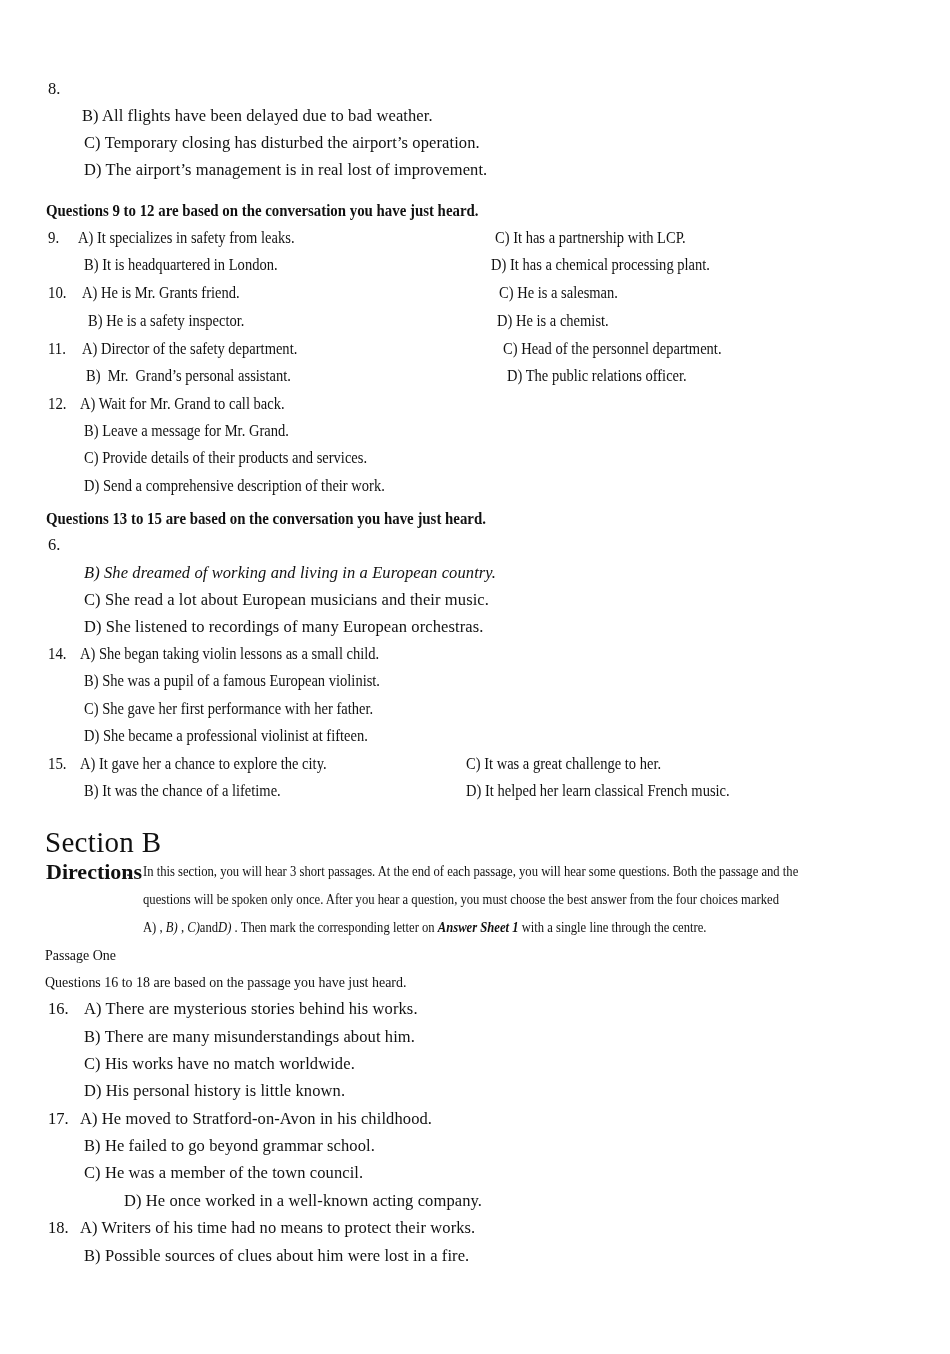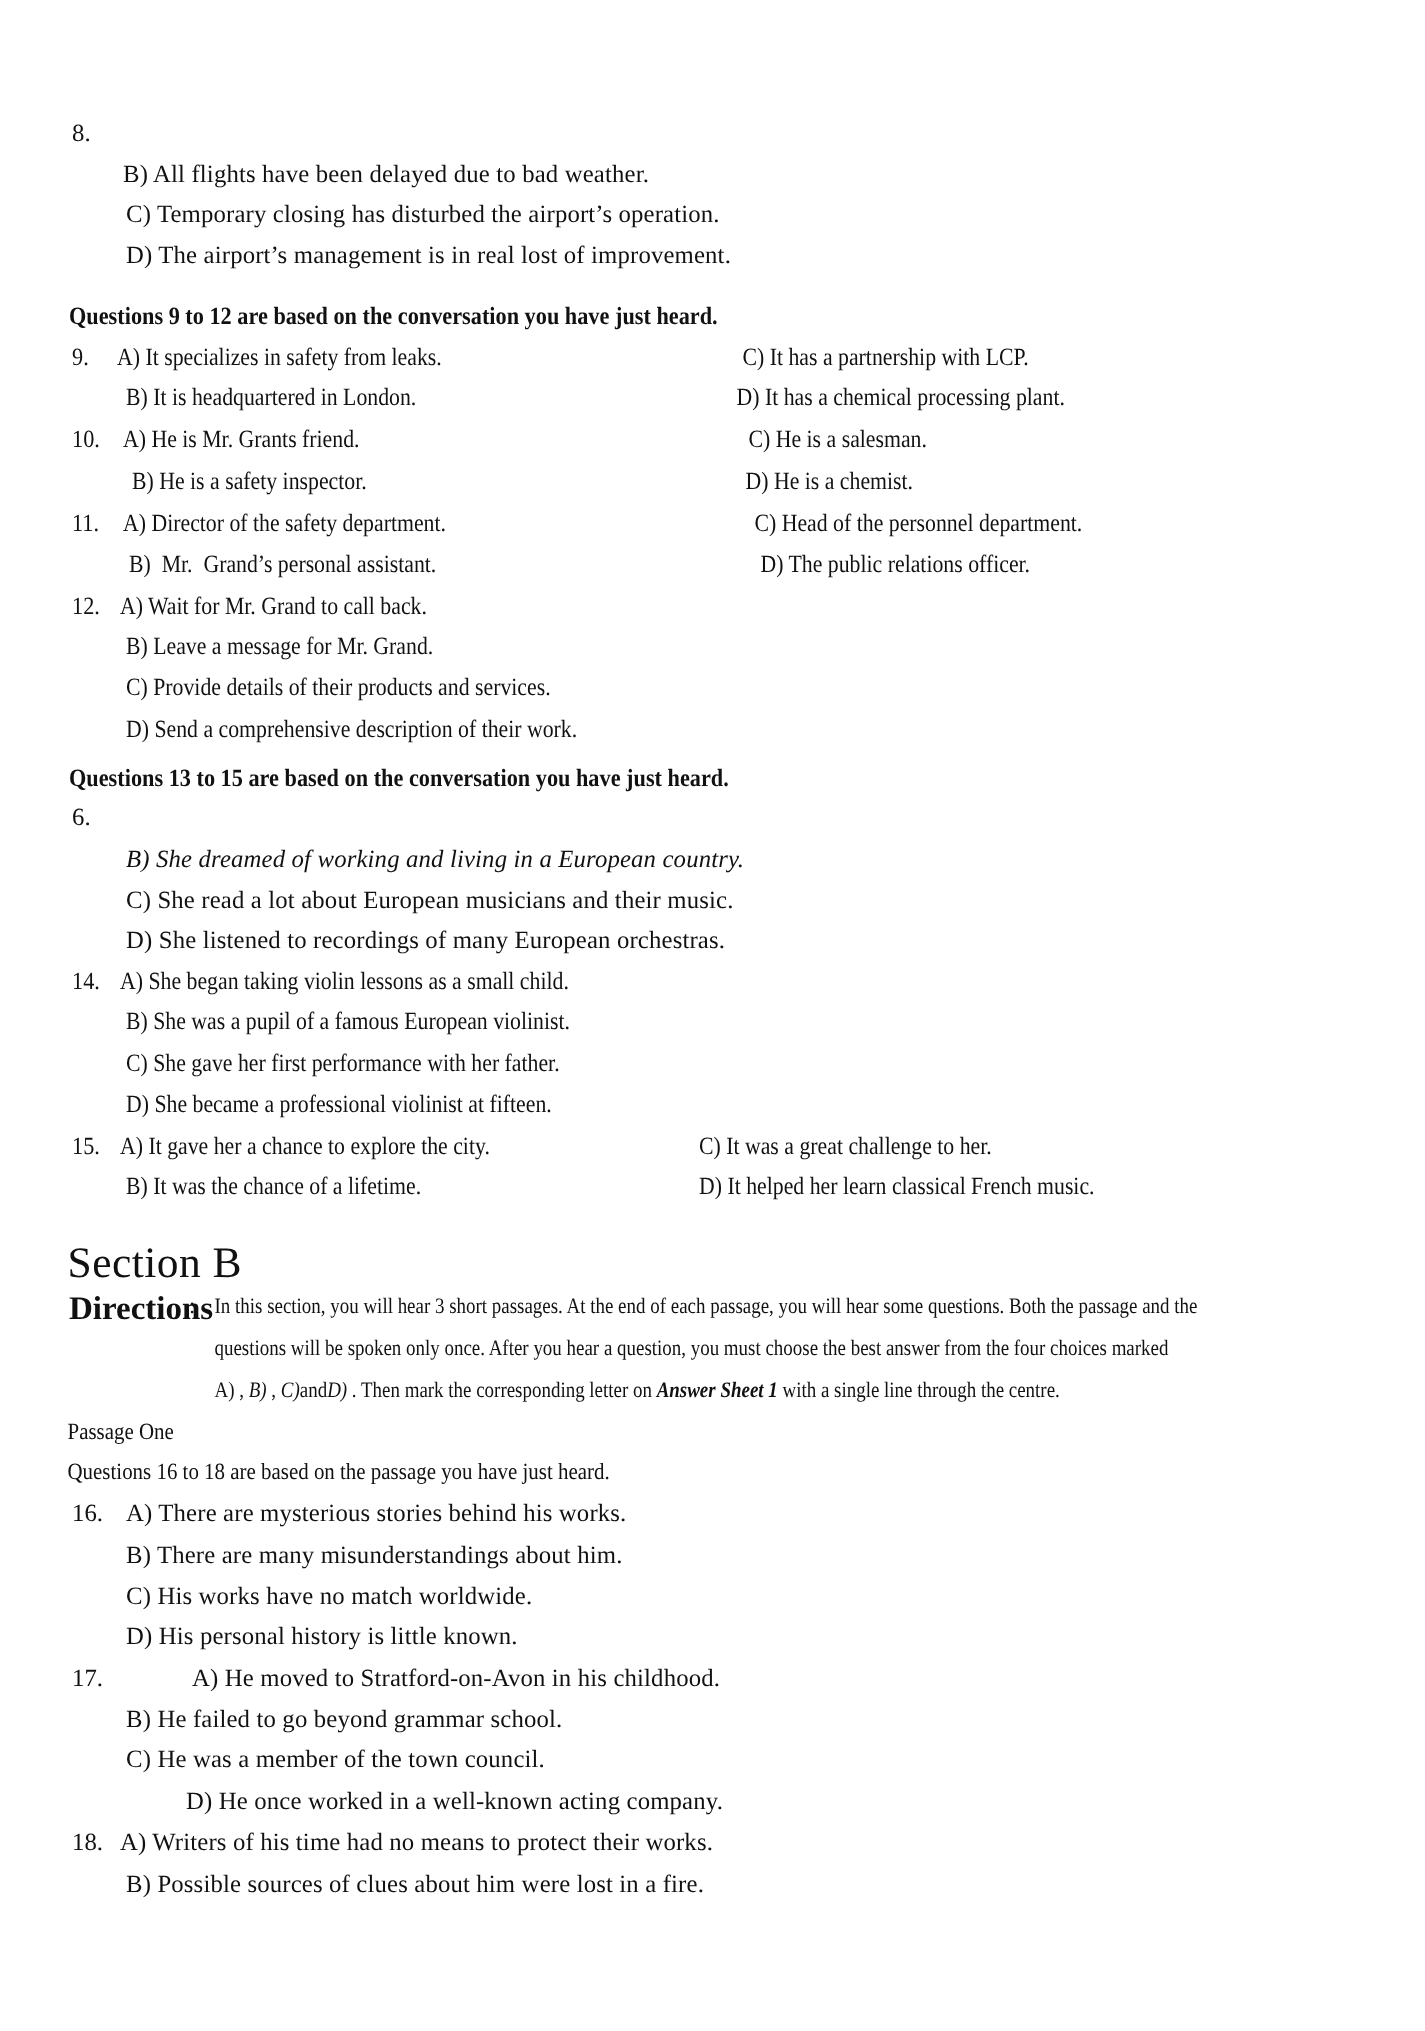"A) He moved to Stratford-on-Avon" div.ln { margin-left: 48px -> none }
